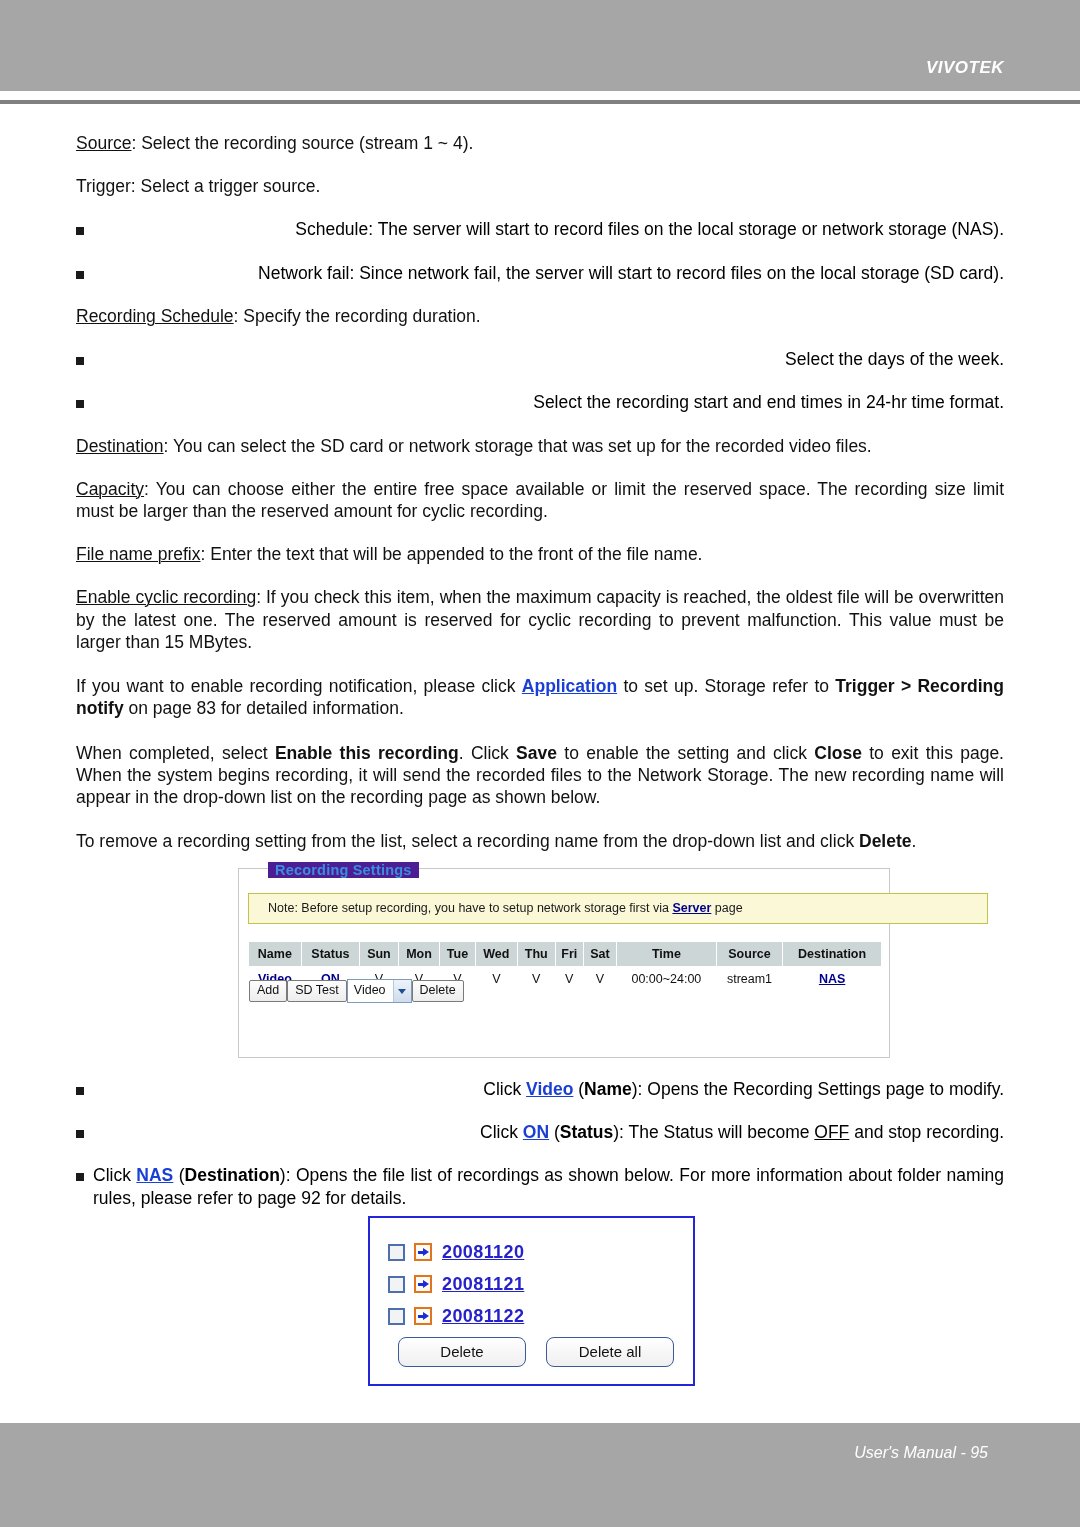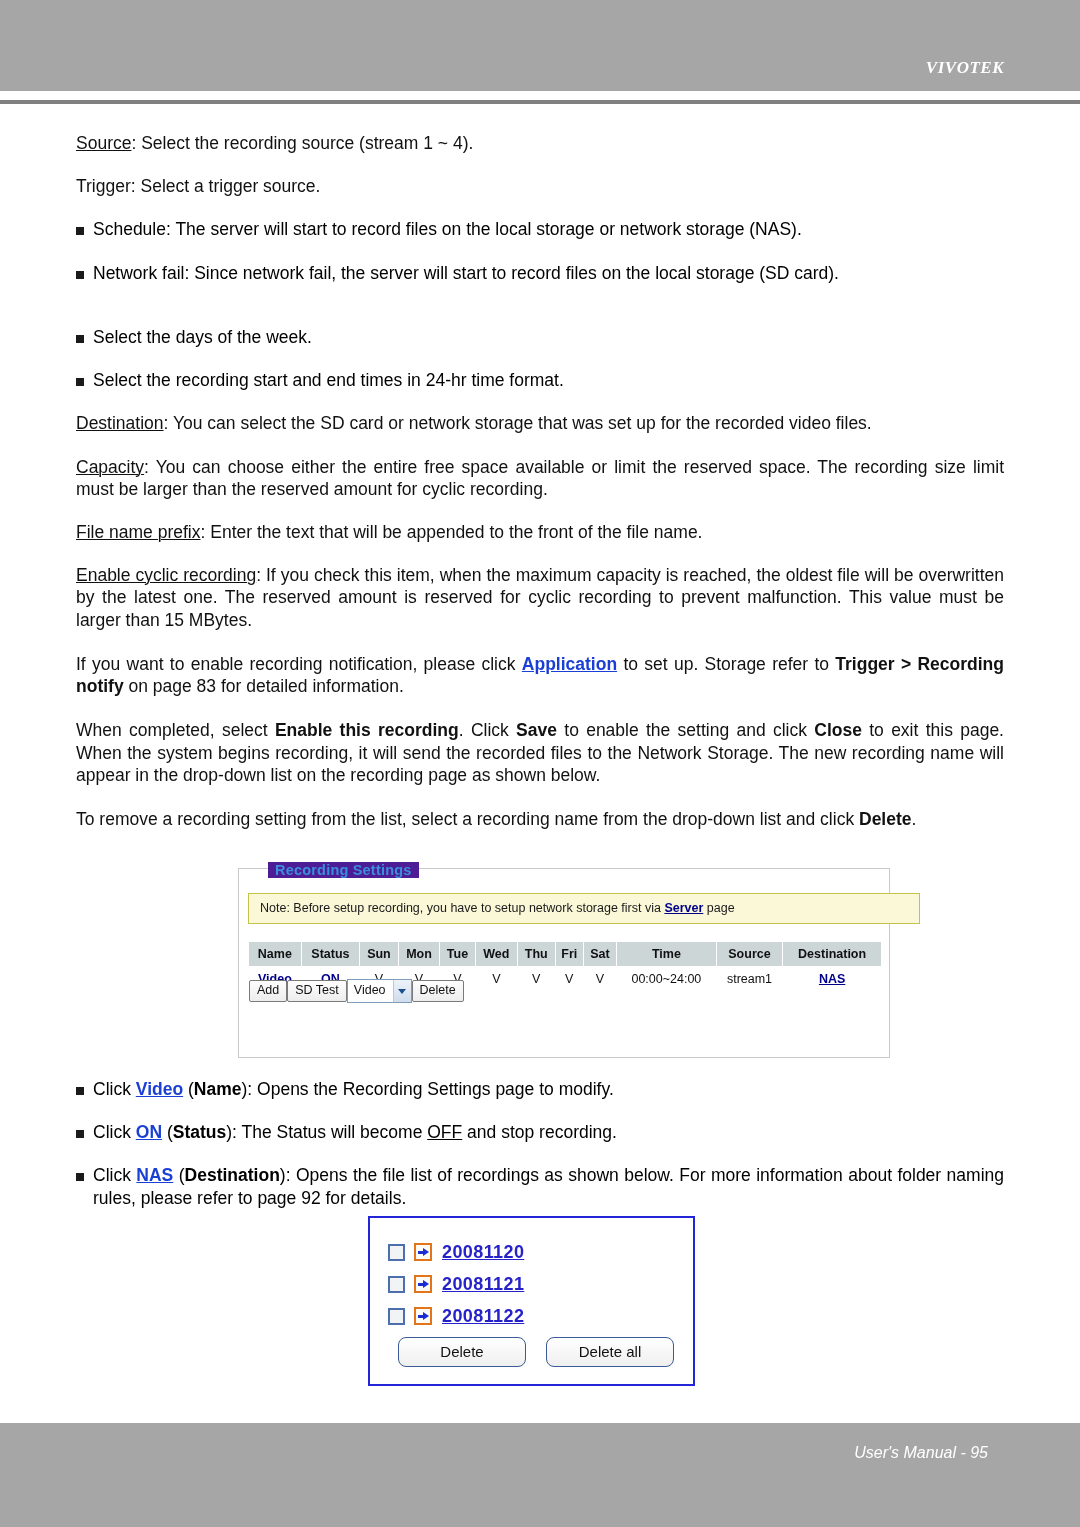"VIVOTEK" .header-brand { font-family: Liberation Serif, serif -> Liberation Sans, sans-serif }
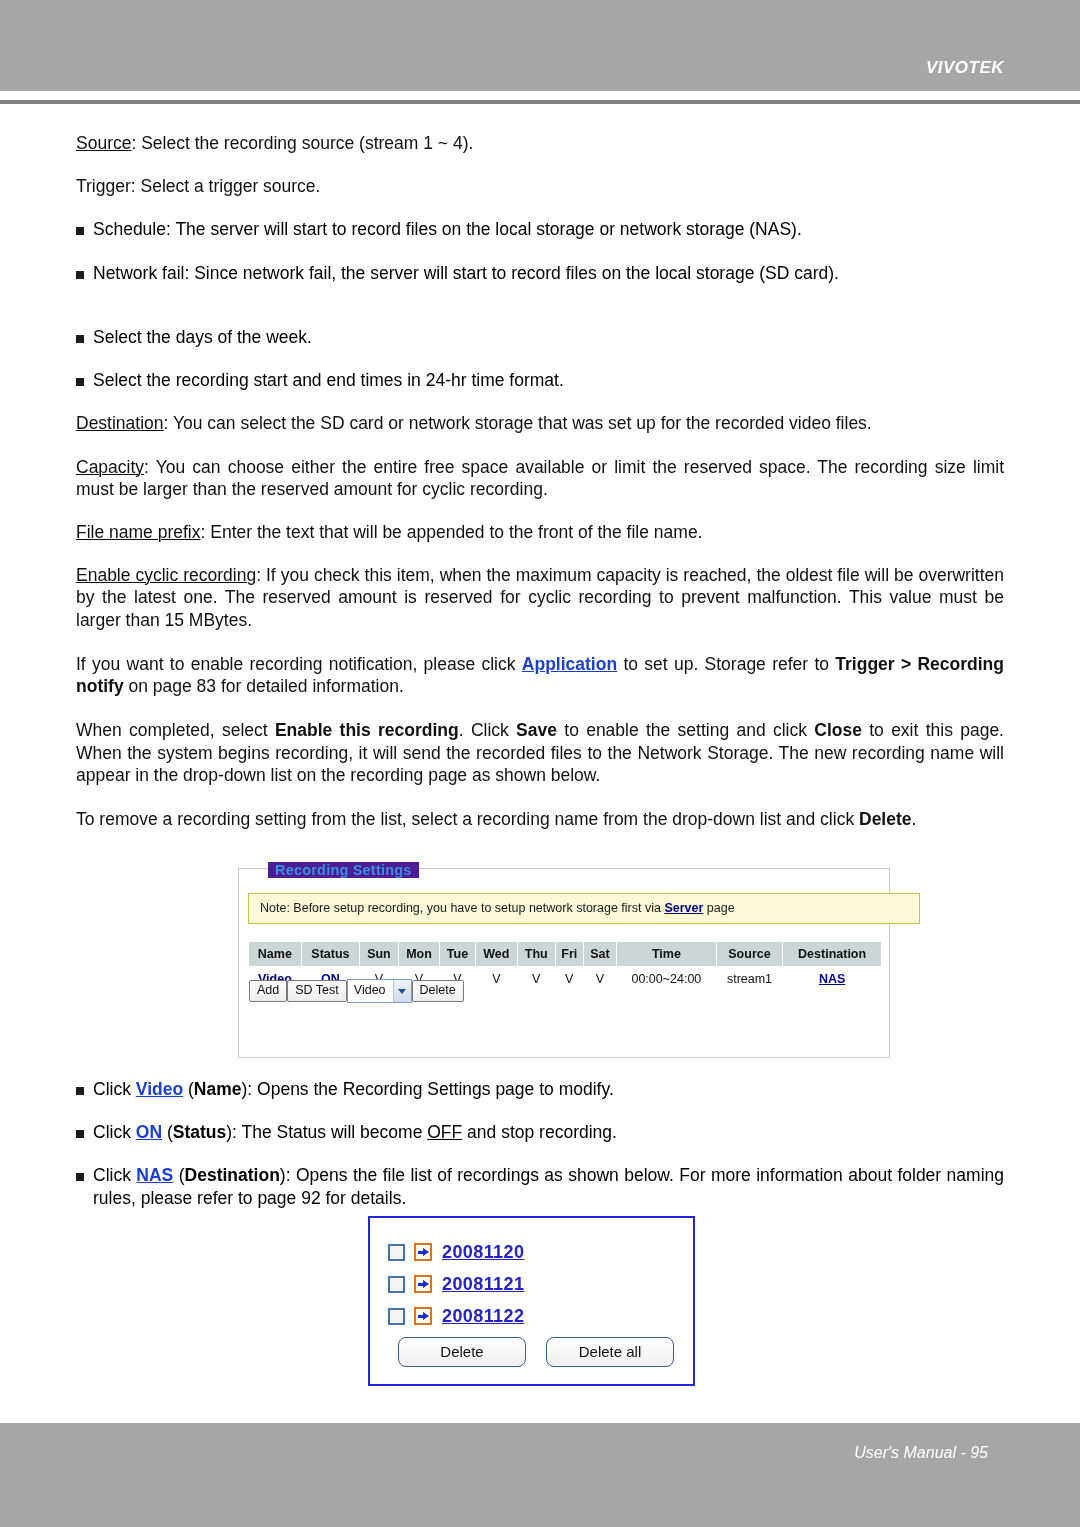"Schedule: The server will start" .bullet-txt { text-align: none -> right }
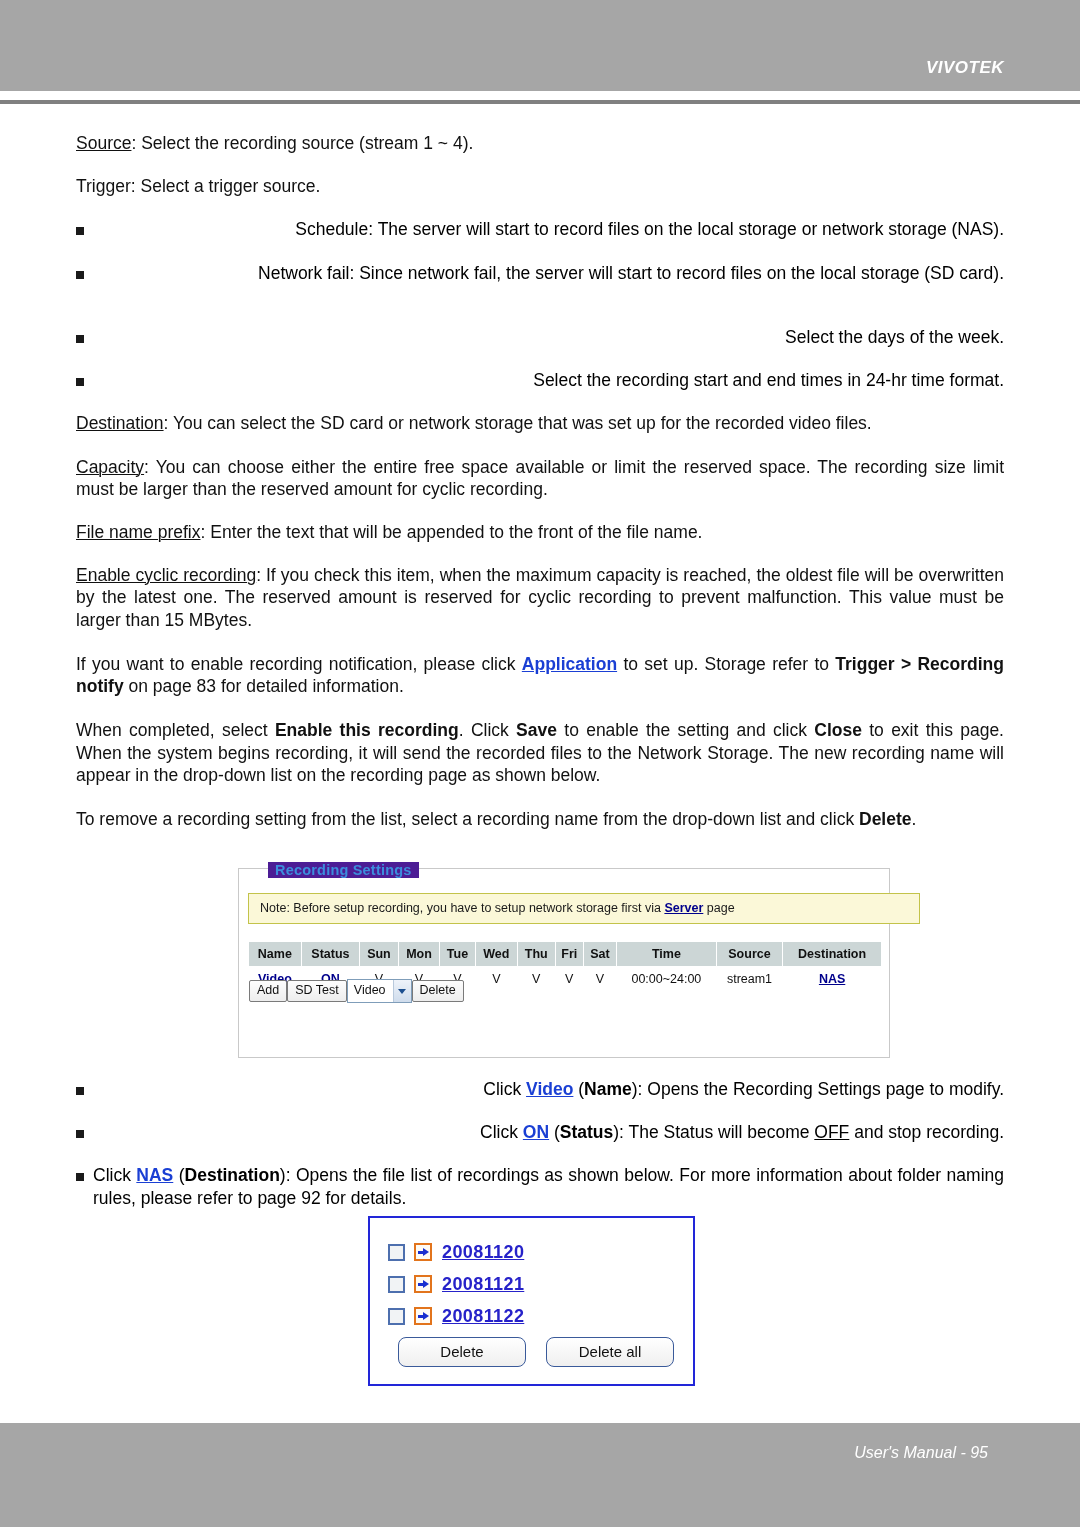"Recording Schedule: Specify the" p.para { html: none -> <p><u>Recording Schedule</u><span>: Specify the recording duration.</span></p> }
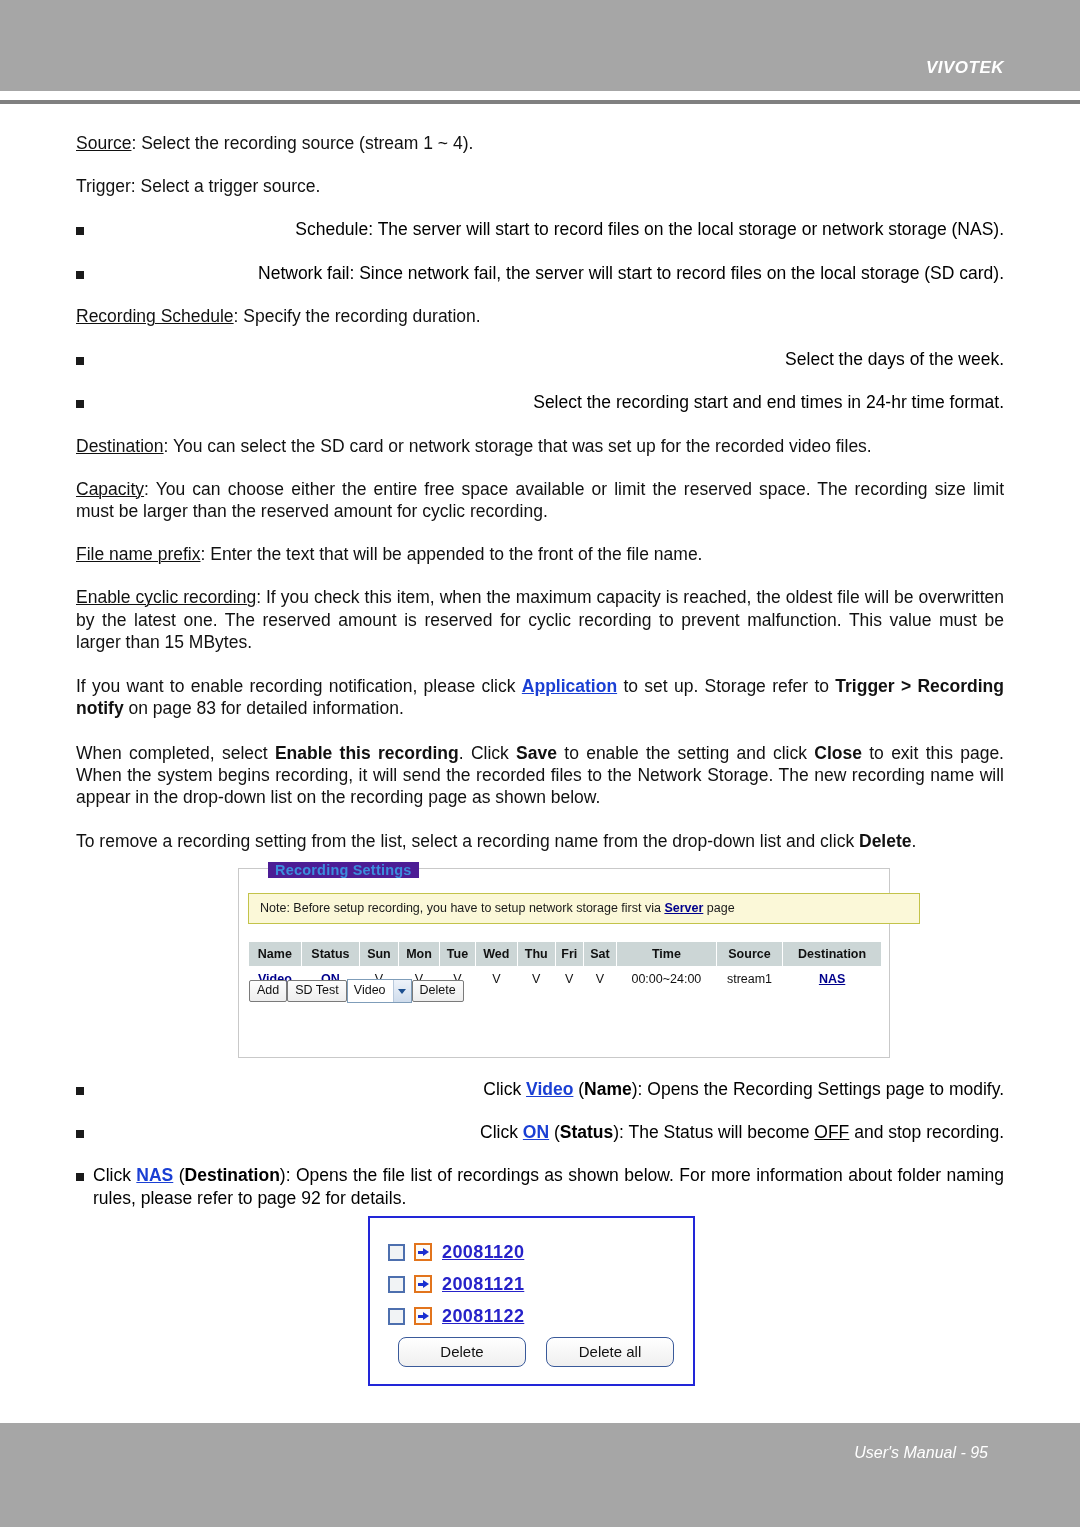"Note: Before setup recording, you" .note-box { padding: 7px 10px 8px 11px -> 7px 10px 8px 19px; width: 672px -> 740px }
